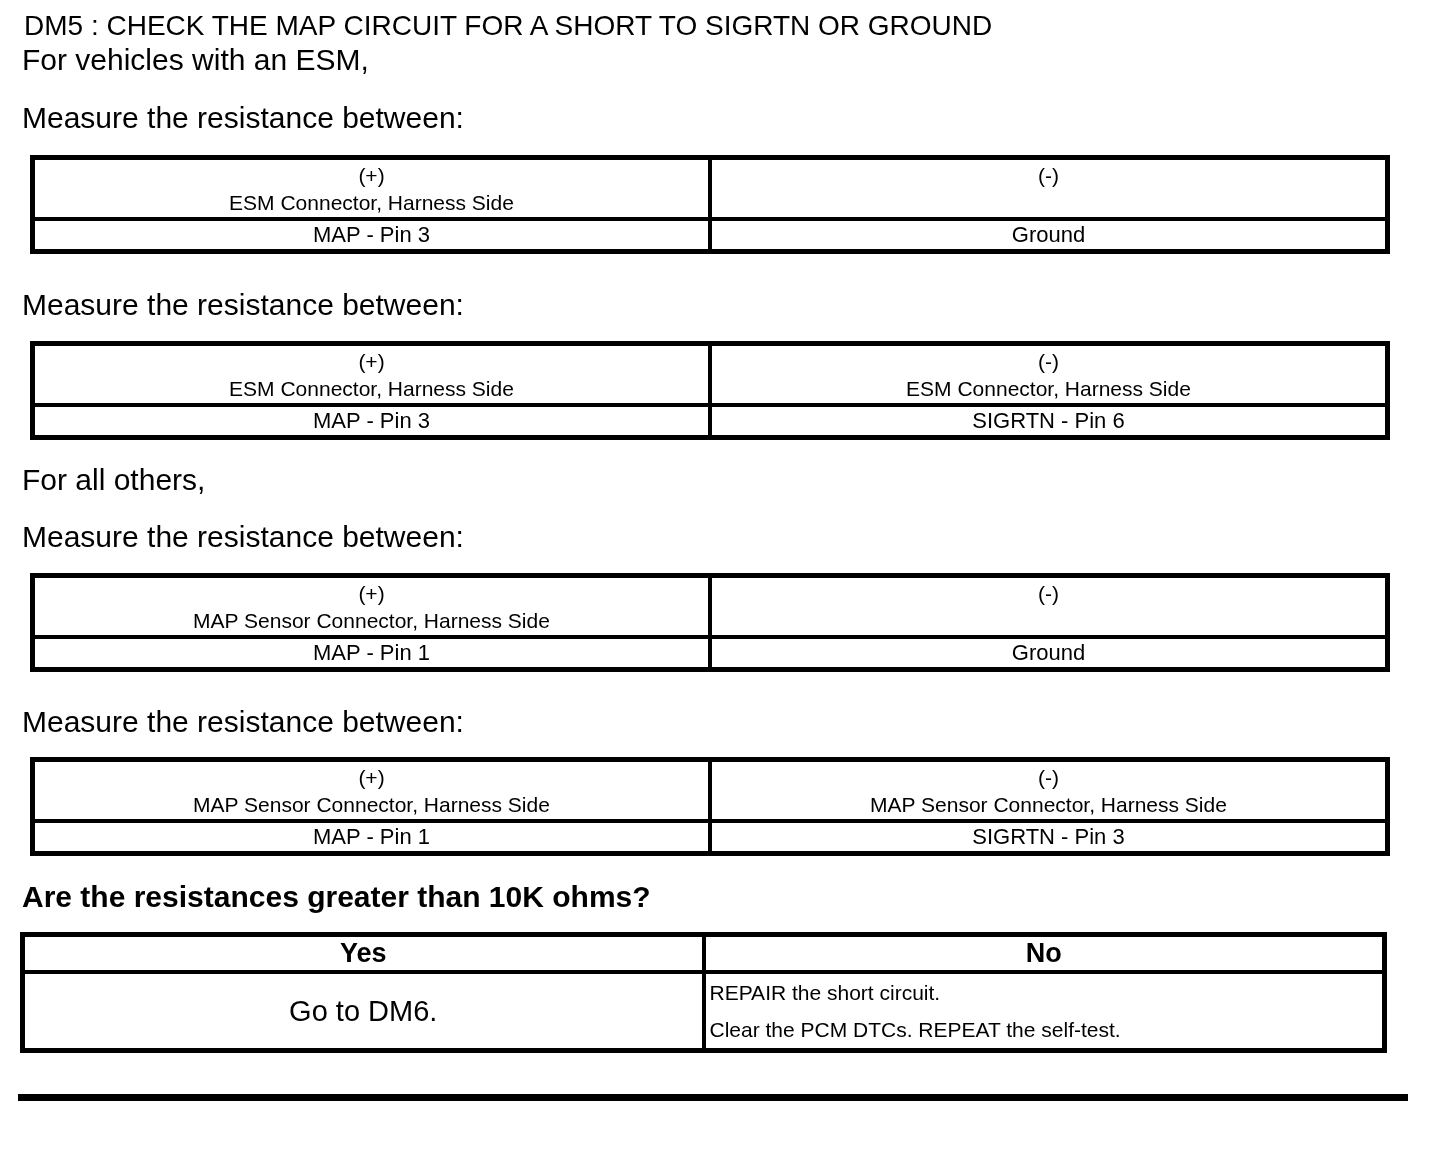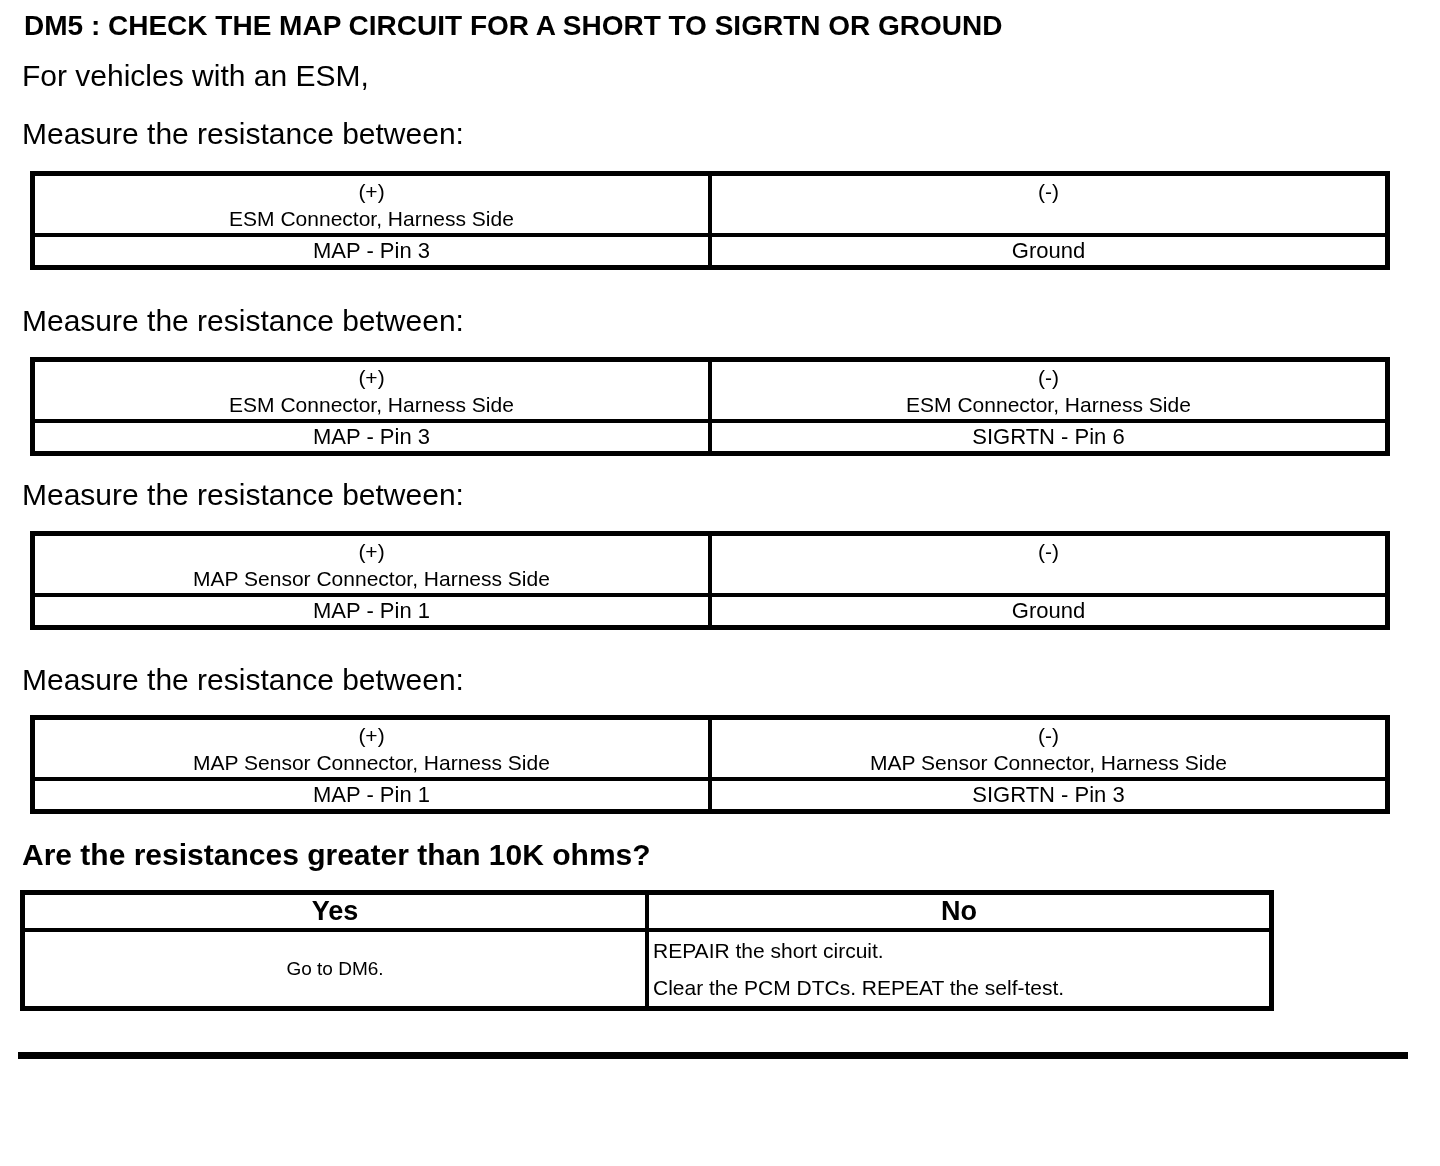"DM5 : CHECK THE MAP" .title { font-weight: bold -> normal }
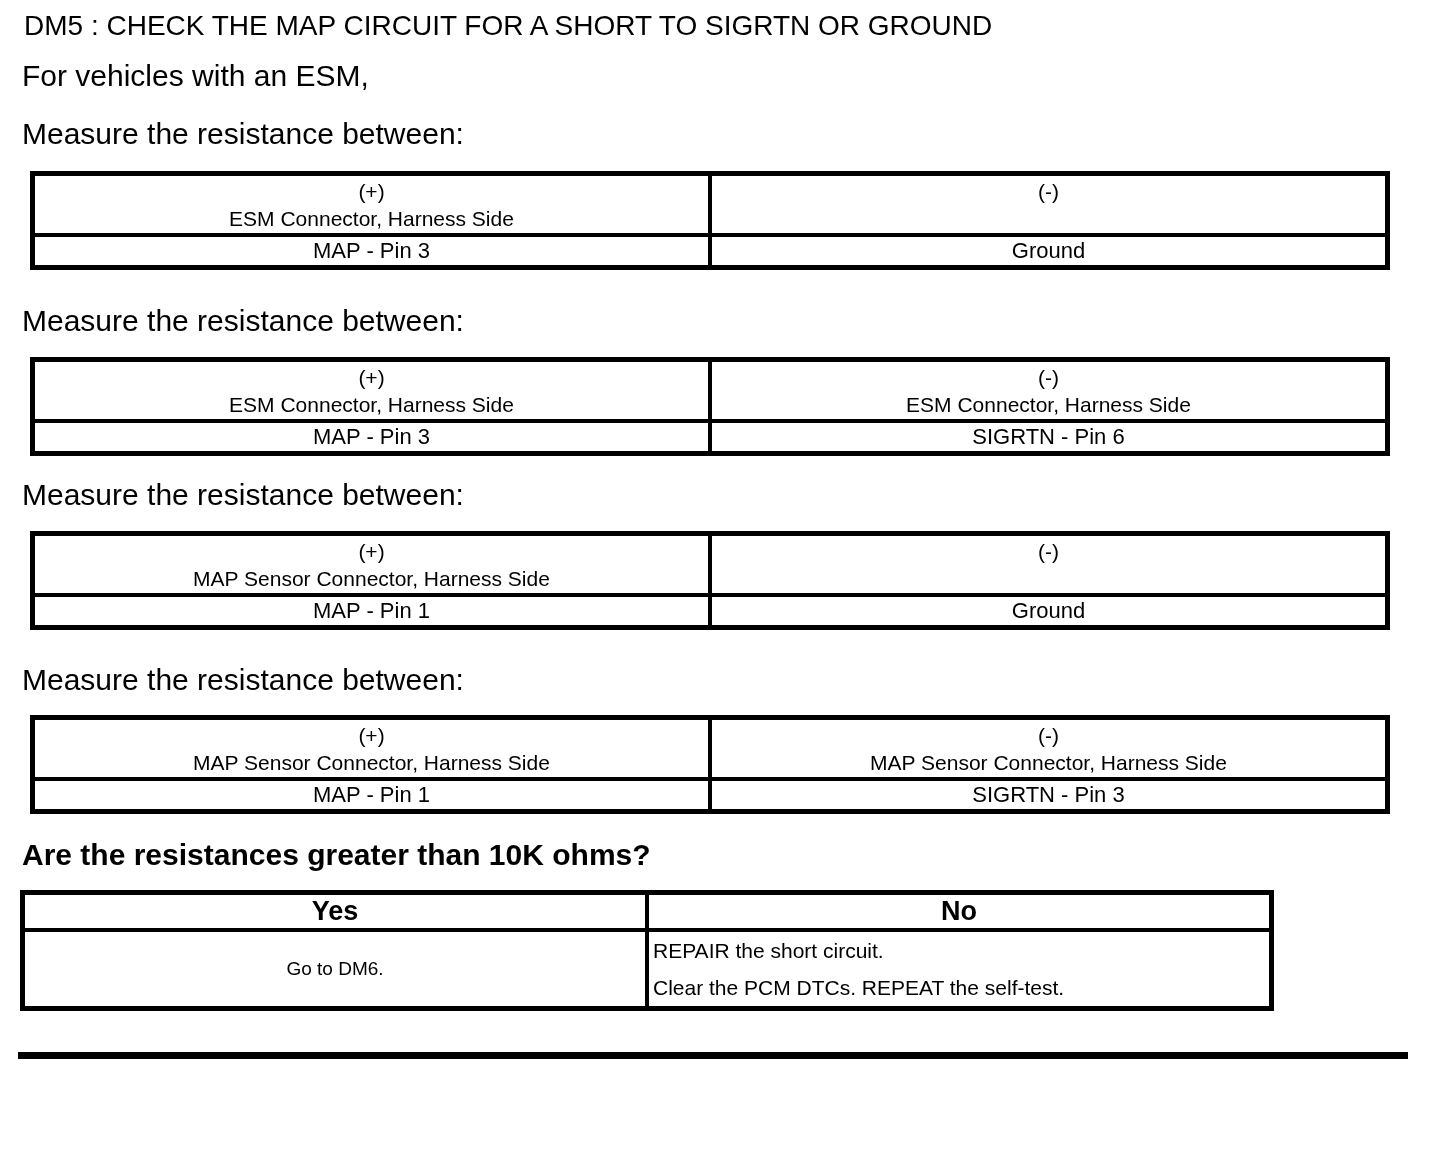"For vehicles with an ESM," .cond1 { margin-top: 16px -> none }
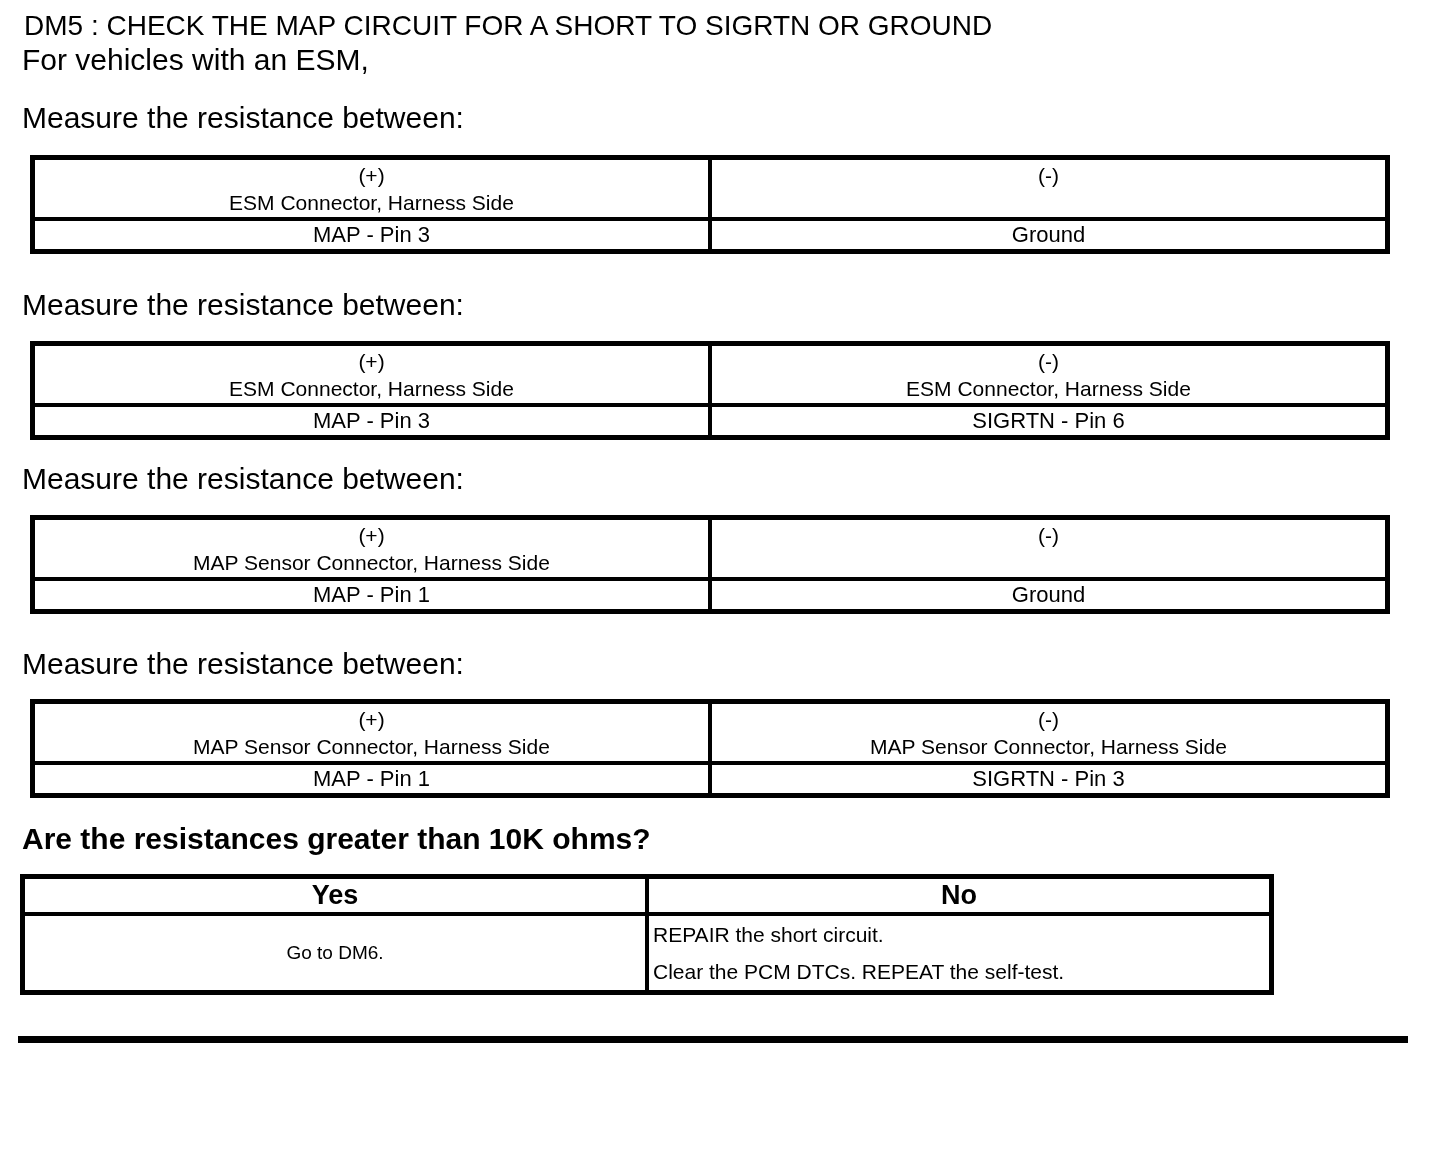"For all others," p.body-text { html: none -> <p>For all others,</p> }
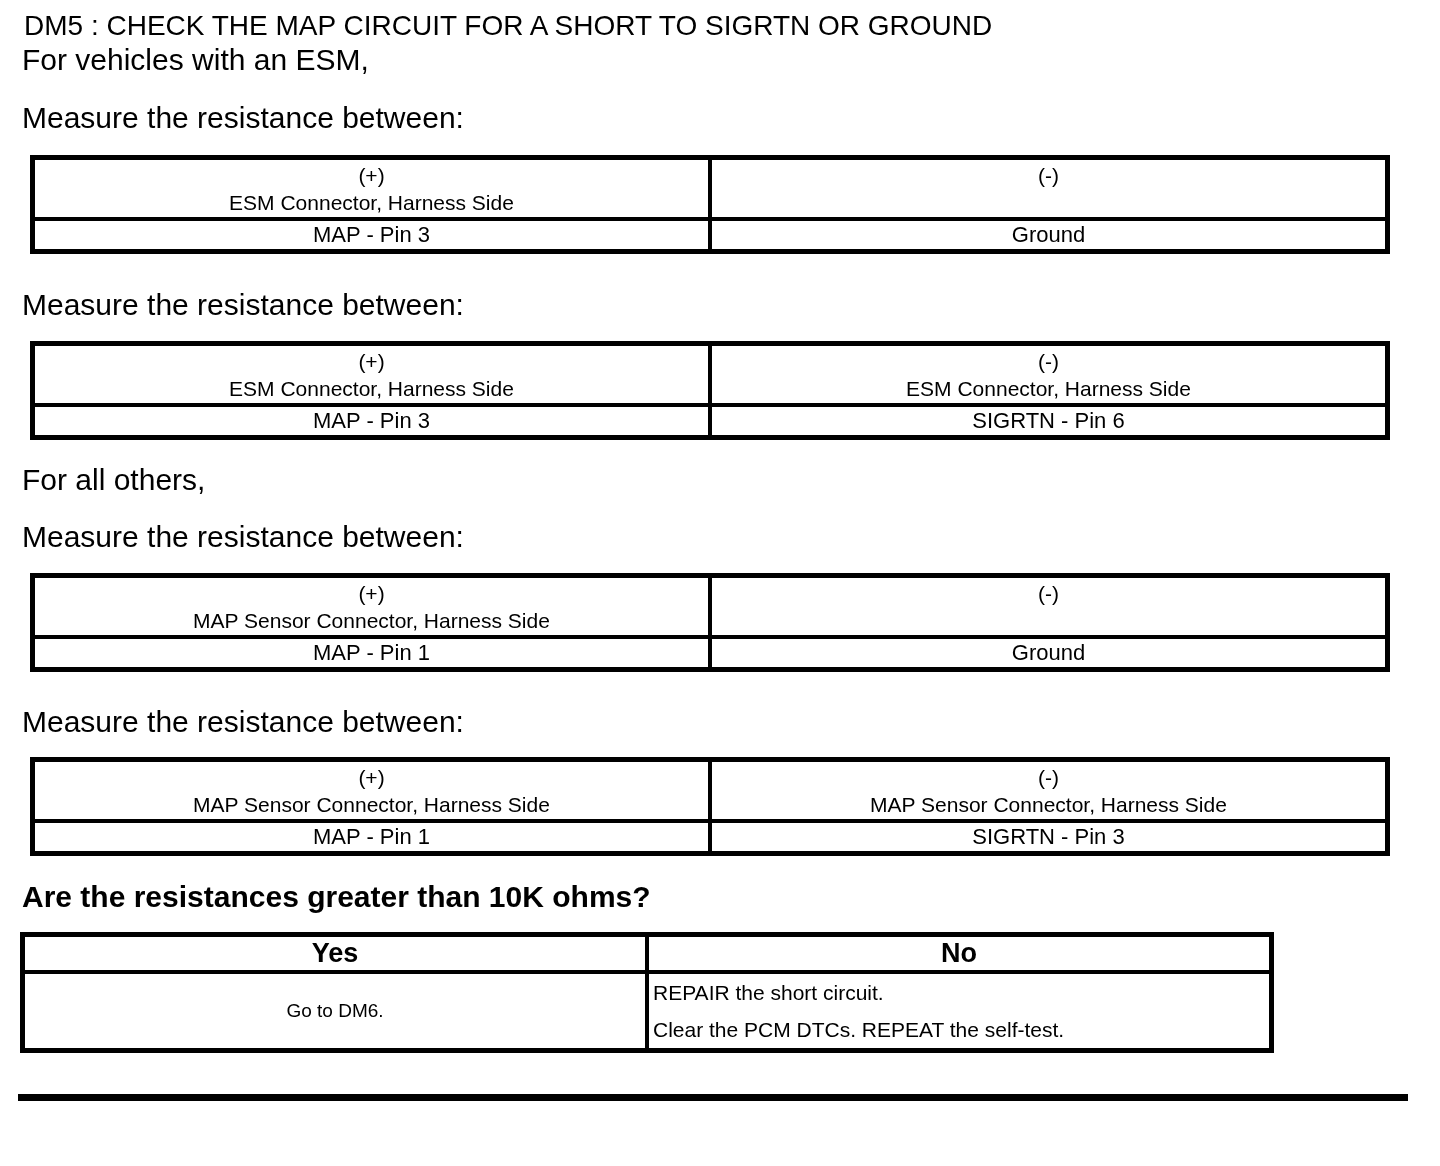"Yes" .dtable { width: 1254px -> 1367px }
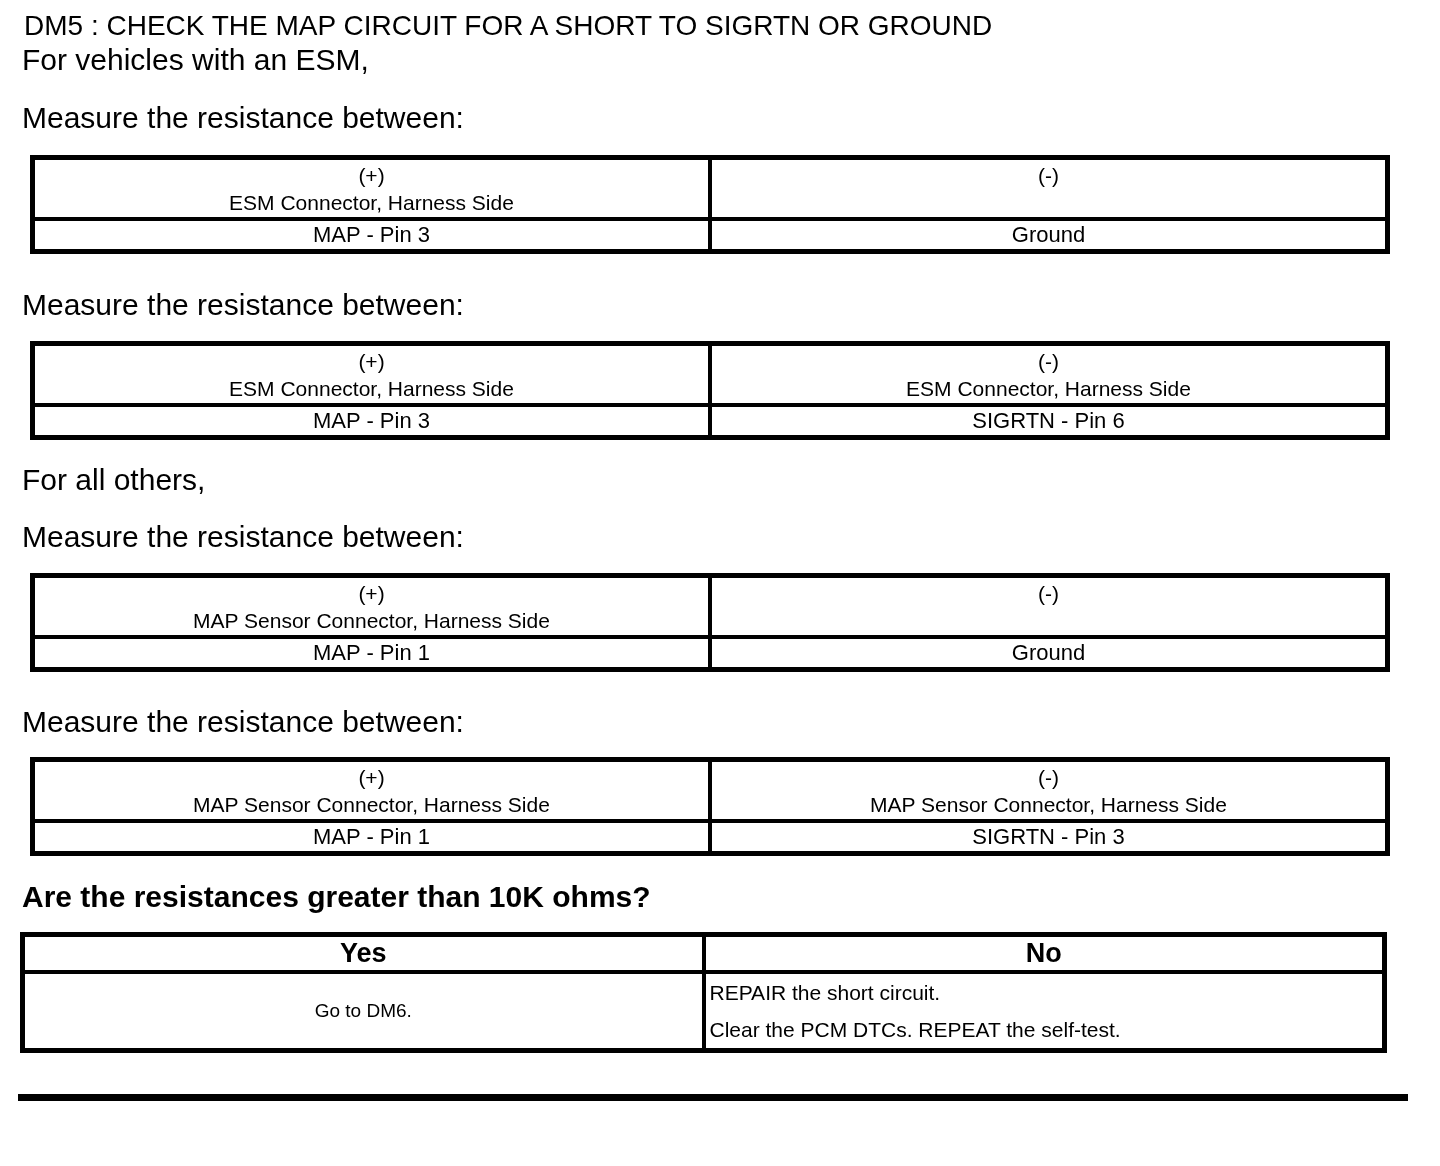"Go to DM6." .dyes { font-size: 19px -> 29px }
